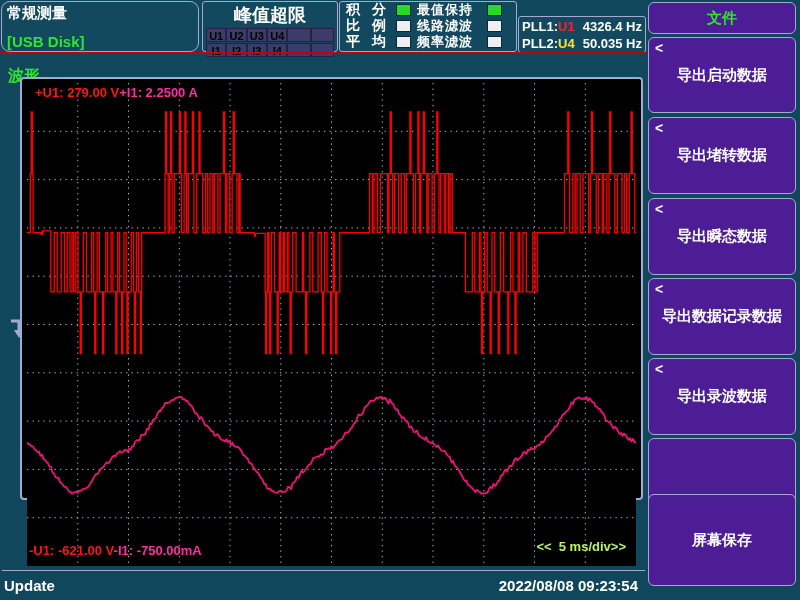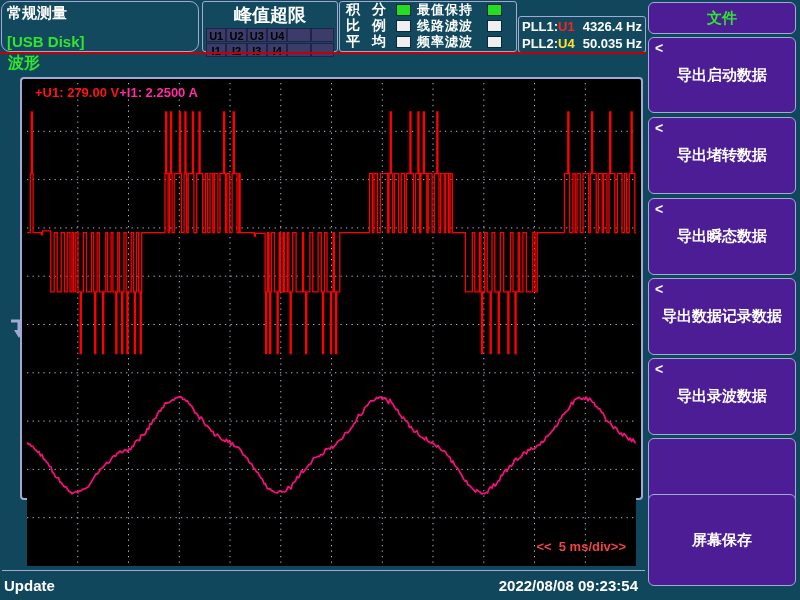"波形" .wave-title { top: 53px -> 66px }
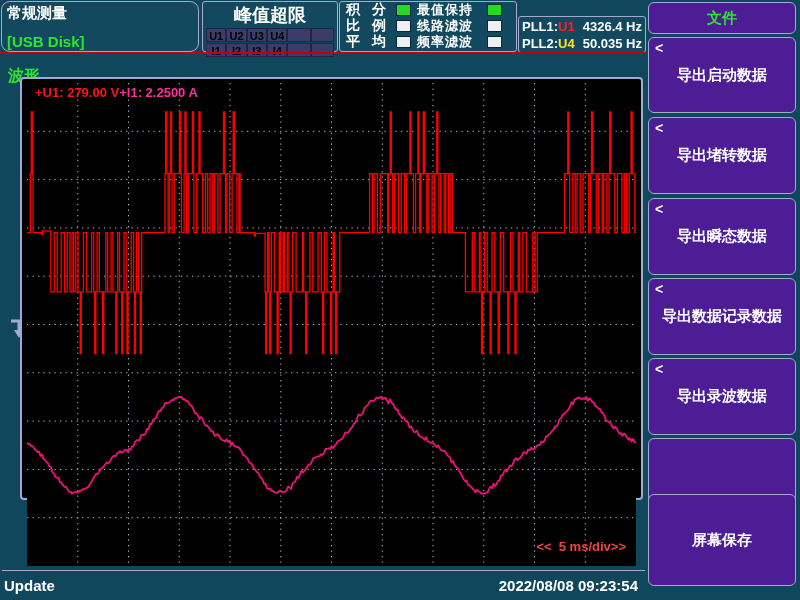"-U1: -621.00 V-I1: -750.00mA" div.lbl-bot { html: none -> <div><span>-U1: -621.00 V</span><span>-I1: -750.00mA</span></div> }
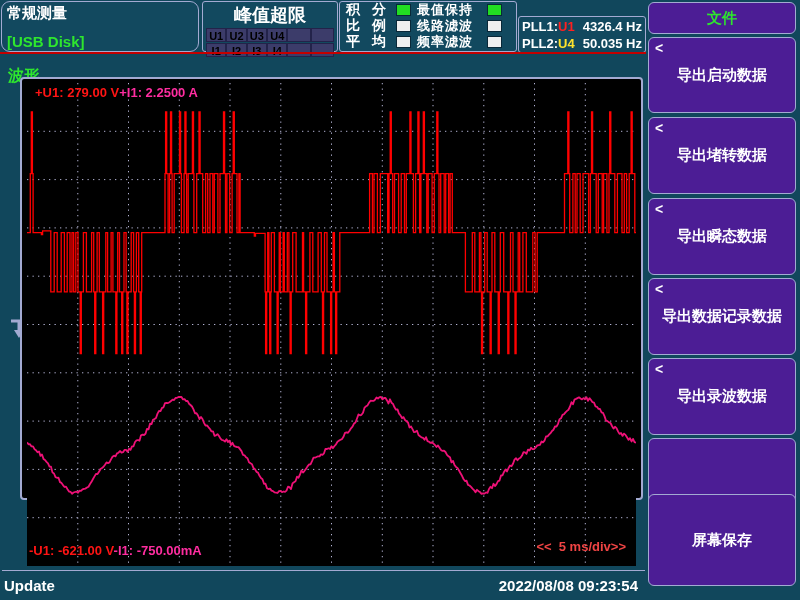"<< 5 ms/div>>" .lbl-tb { color: #ef4444 -> #bef264 }
